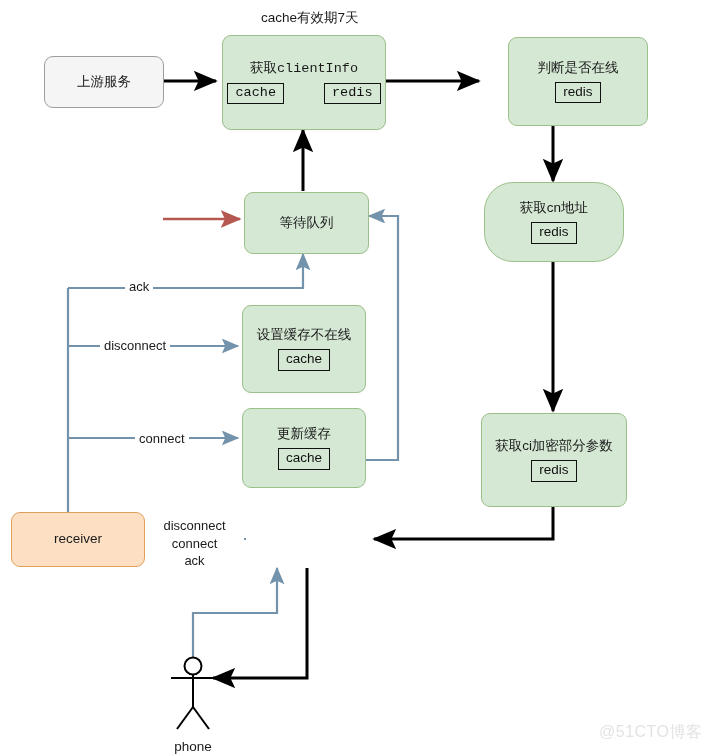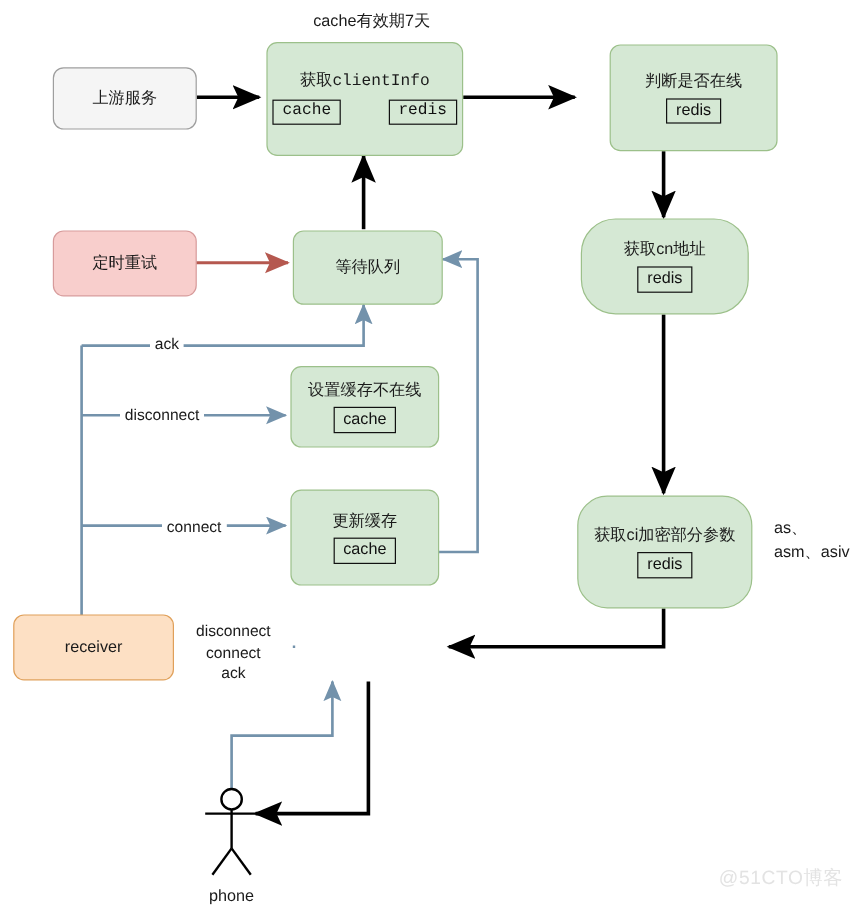"定时重试" div.node { html: <div> <div>定时重试</div> </div> -> none }
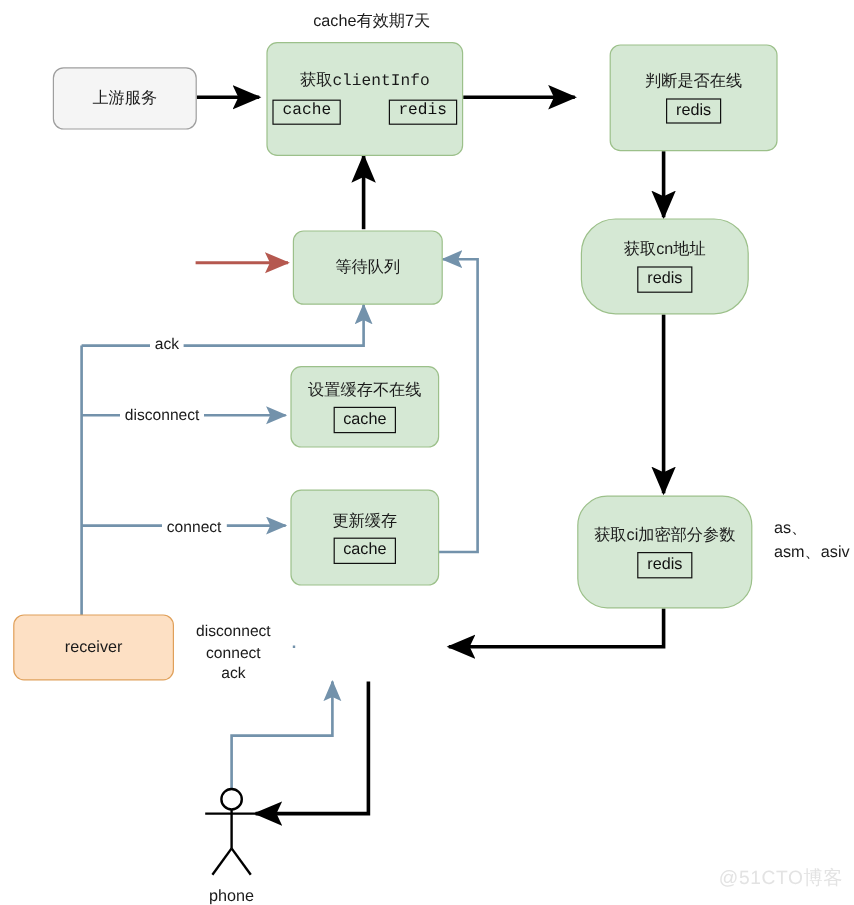"设置缓存不在线" div.node { height: 68px -> 88px }
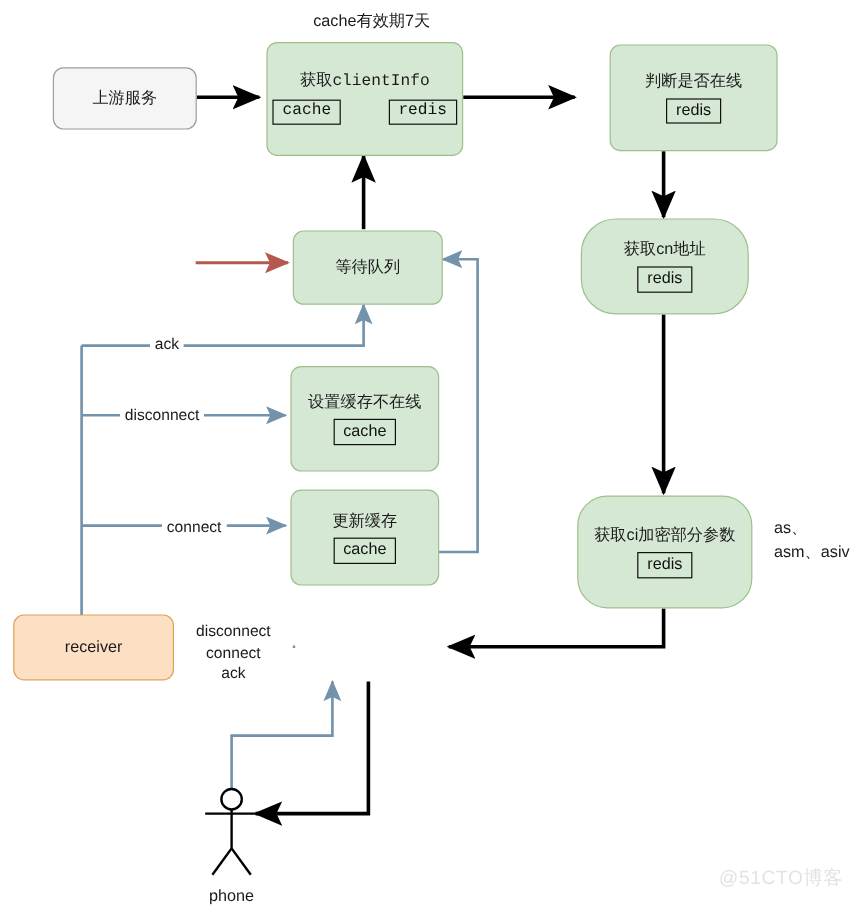"获取ci加密部分参数" div.node { border-radius: 25px -> none }
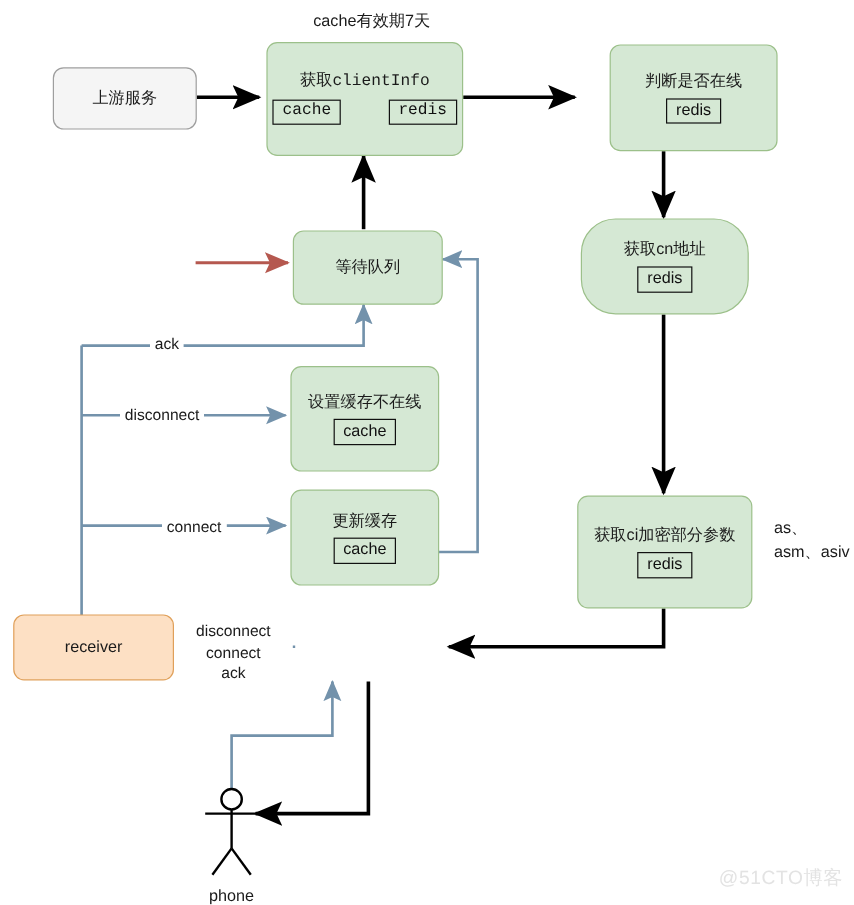"as、" div.free-label { html: <div>as、 asm、asiv</div> -> none }
